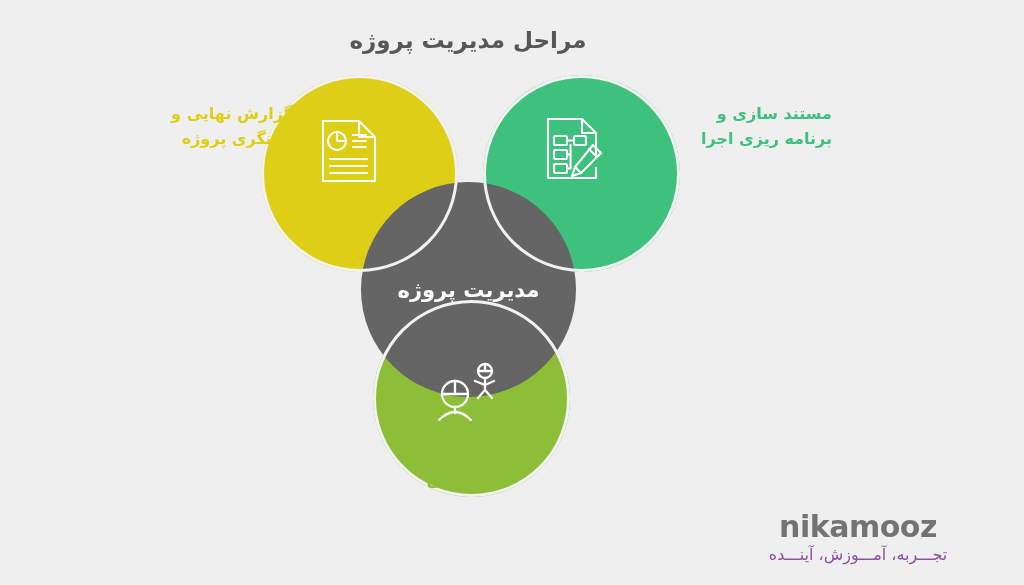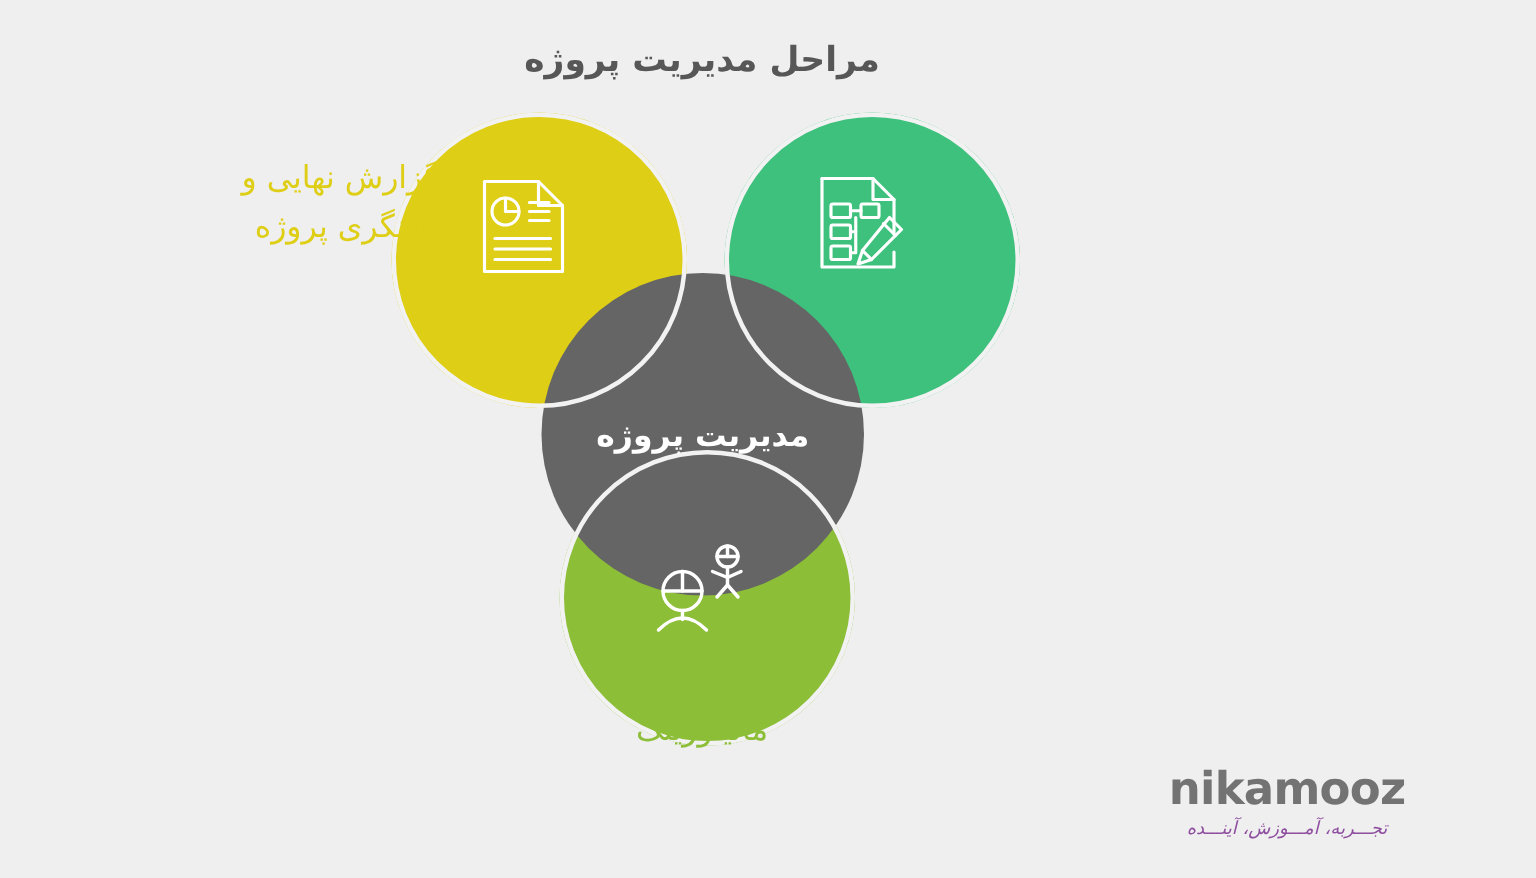"گزارش نهایی و" .caption { font-size: 21px -> 16px; font-weight: normal -> bold }
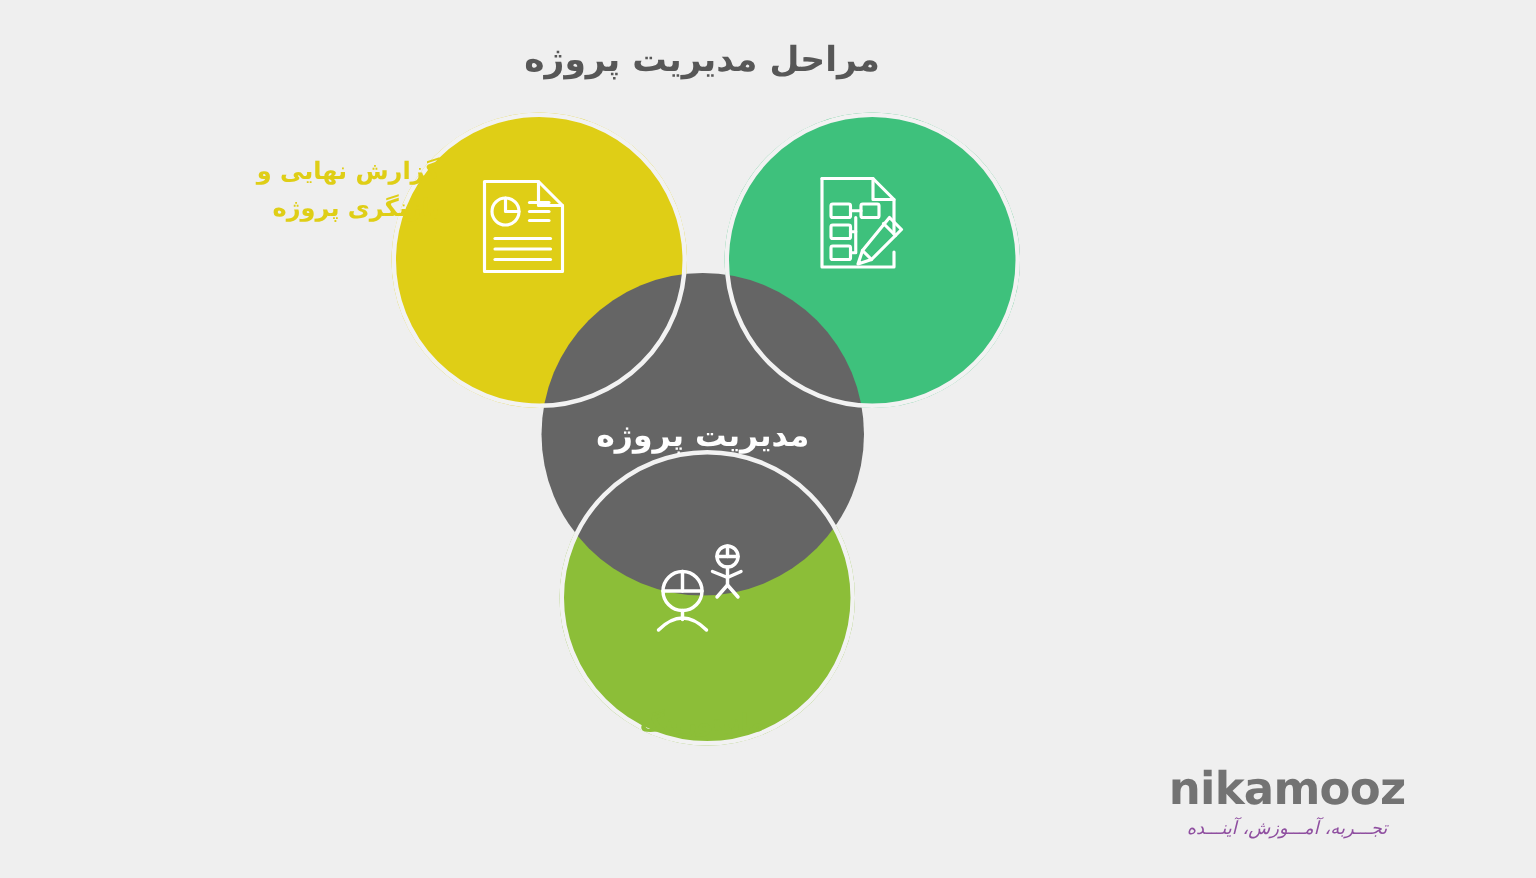"مستند سازی و" div.caption { html: none -> <div> <span>مستند سازی و</span> <span>برنامه ریزی اجرا</span> </div> }
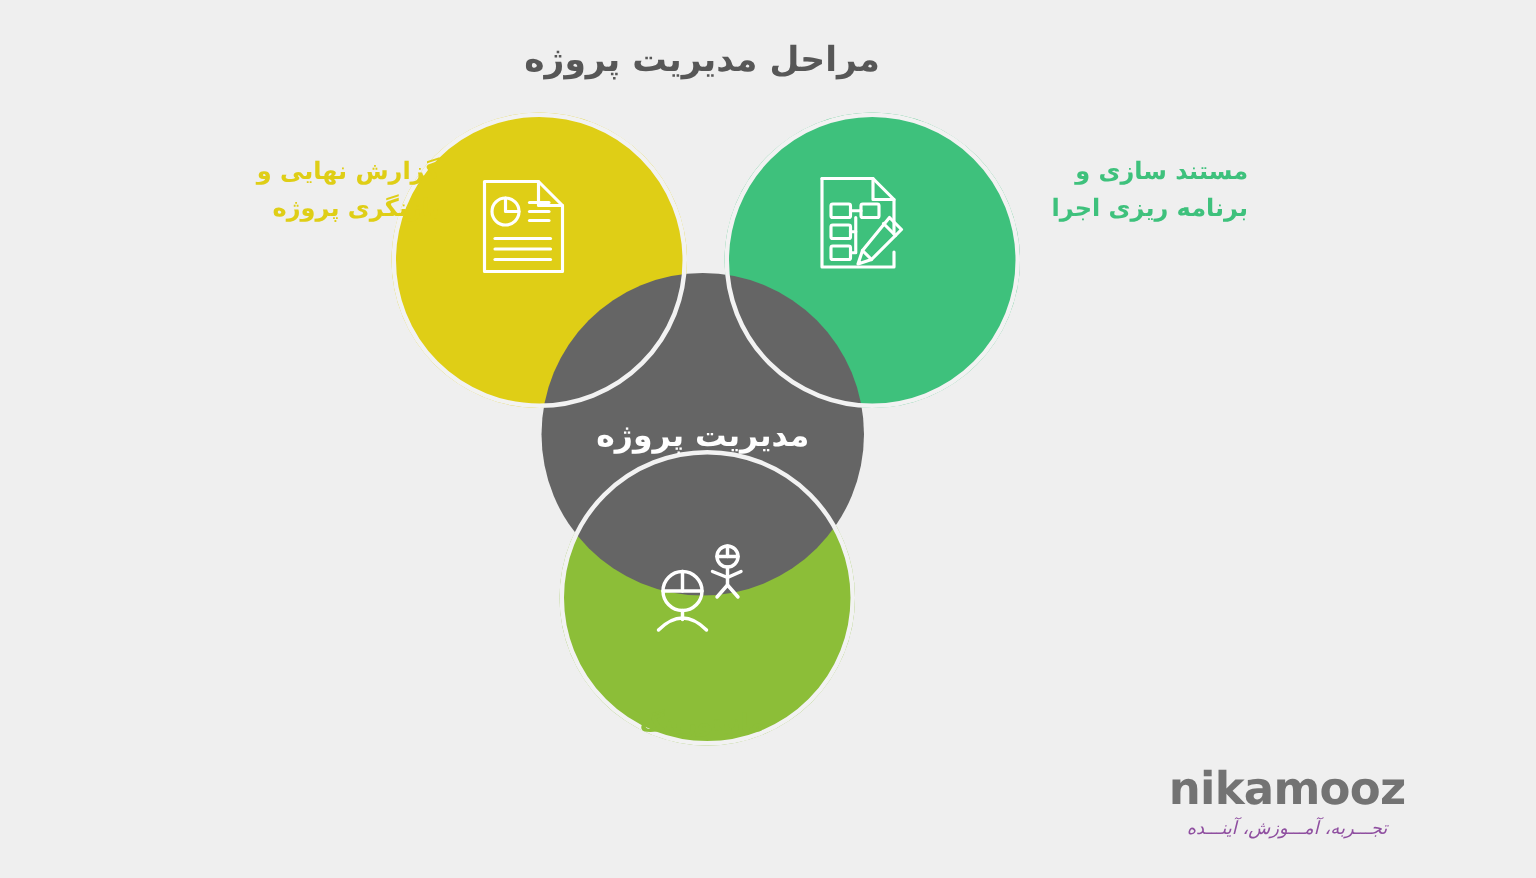"تجـــربه، آمـــوزش، آینـــده" #brand-tagline { font-size: 12px -> 16px; font-style: italic -> none }
